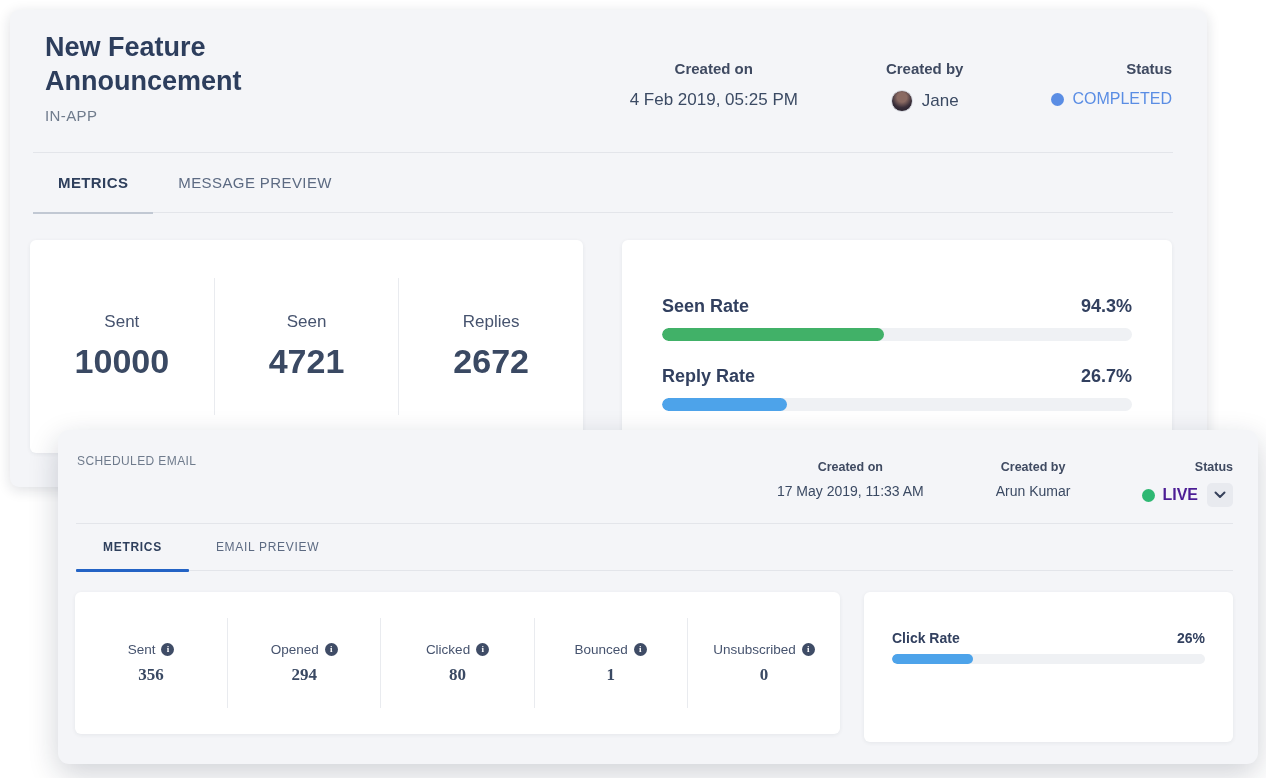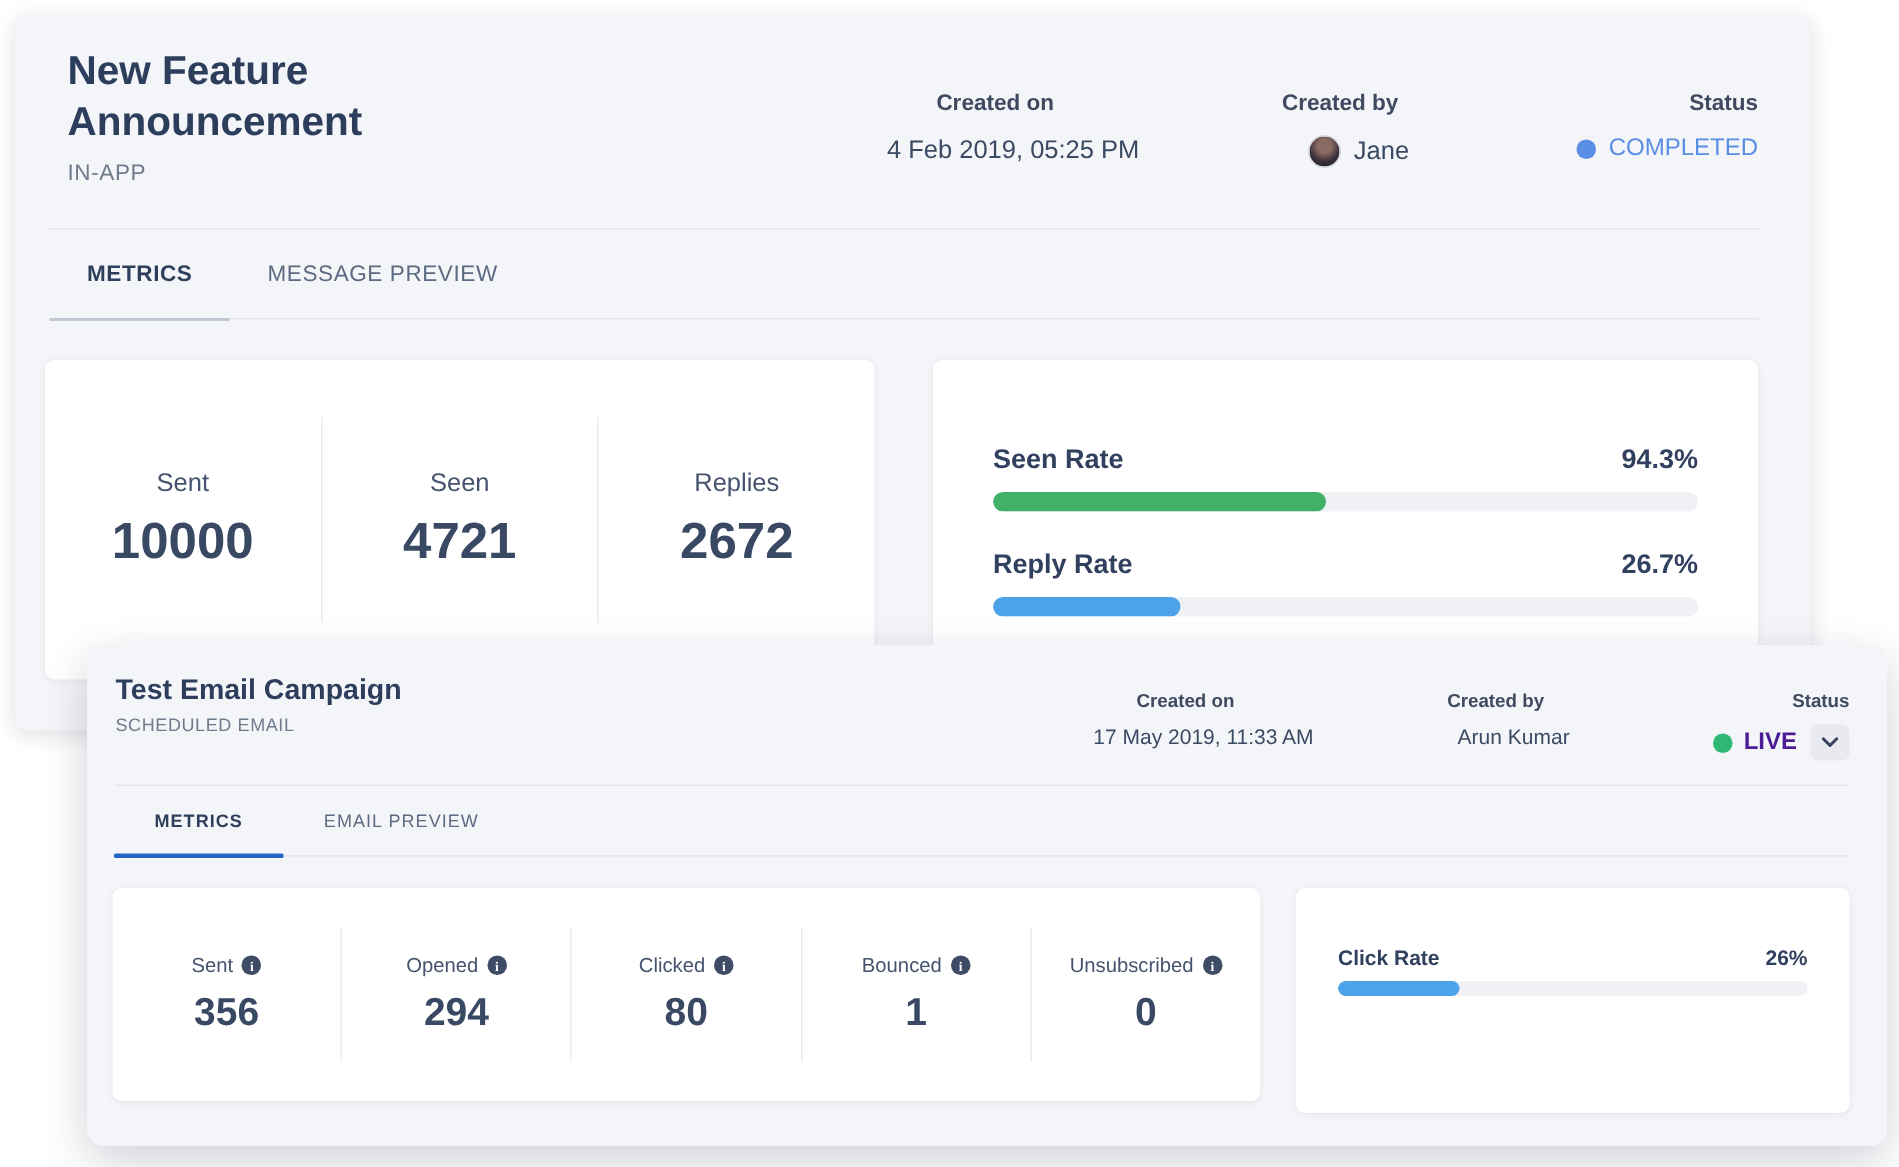"4 Feb 2019, 05:25 PM" .meta-value { margin-left: 24px -> none }
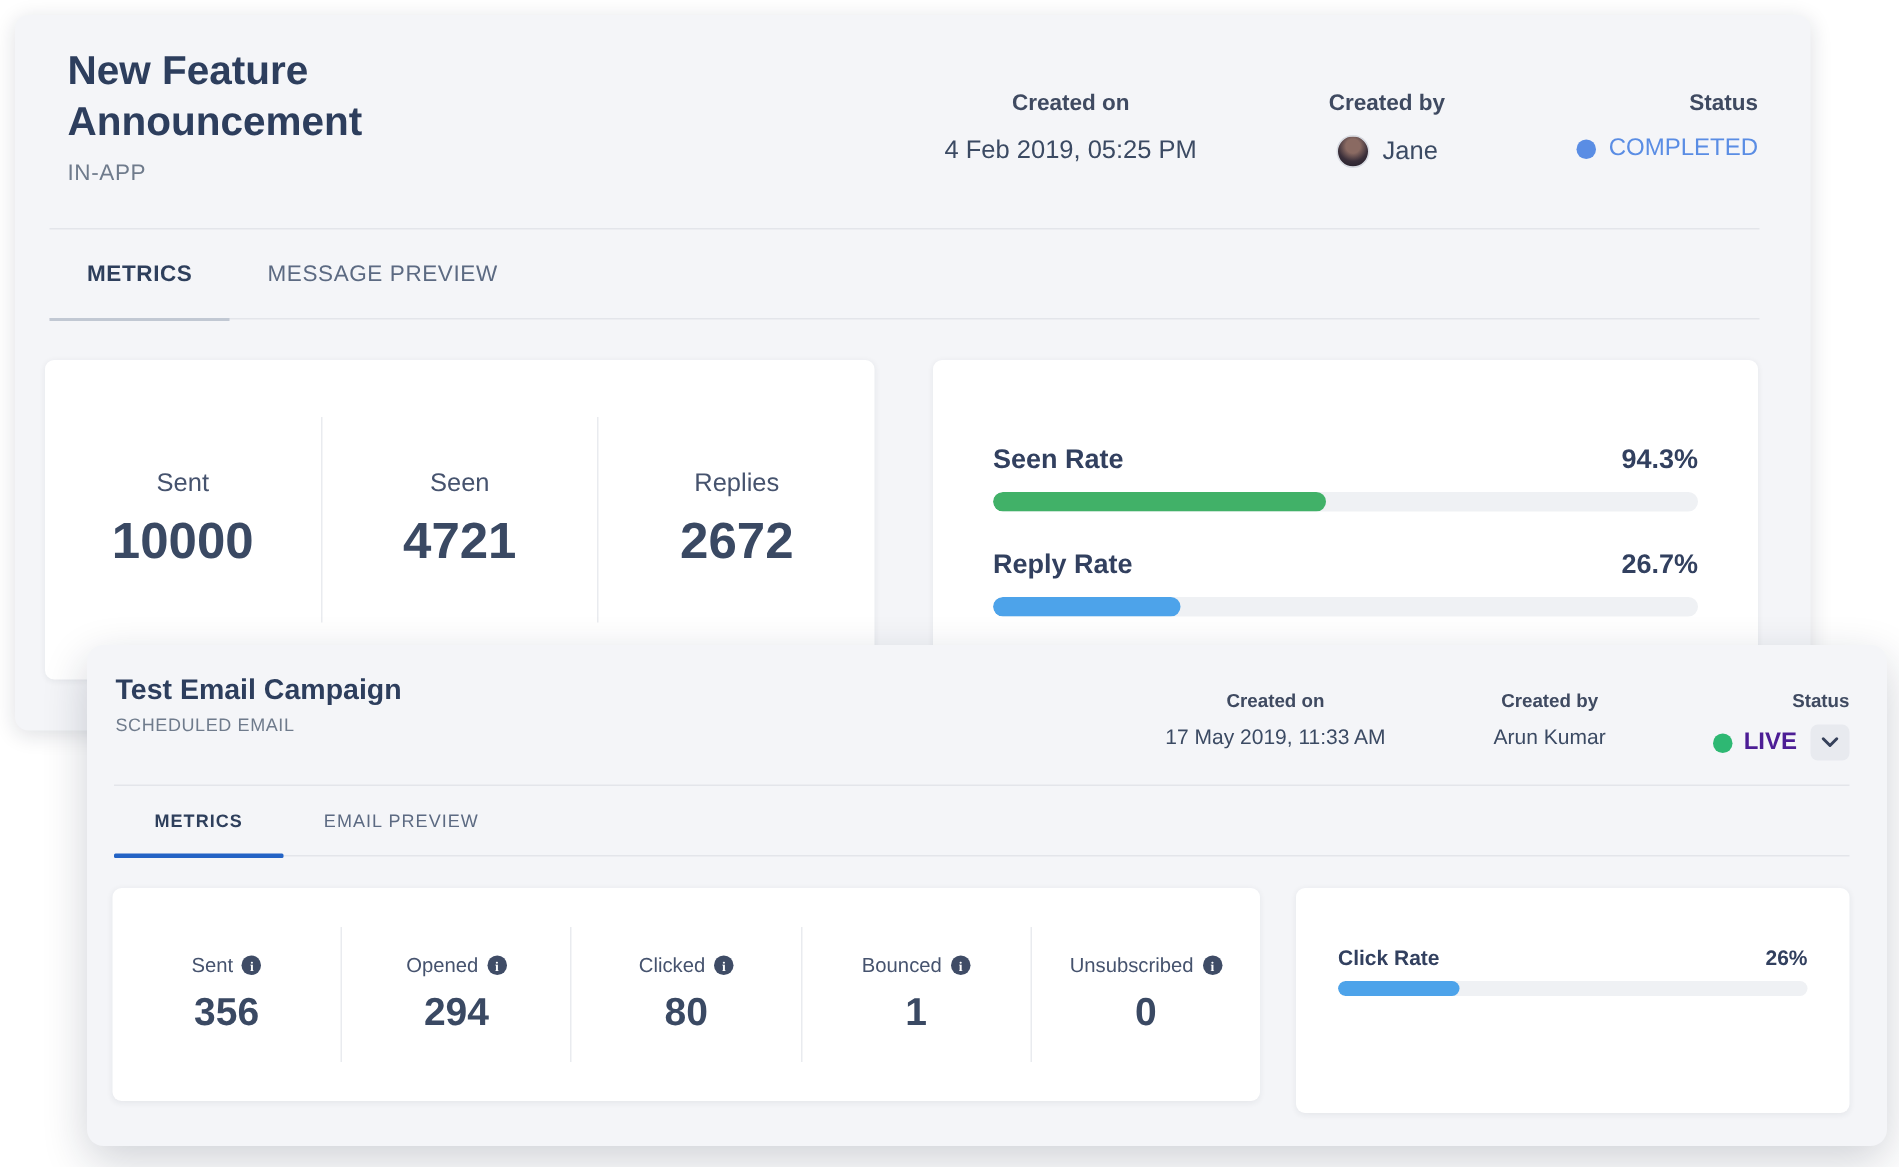"Test Email Campaign" h2.title { html: <h2>Test Email Campaign</h2> -> none }
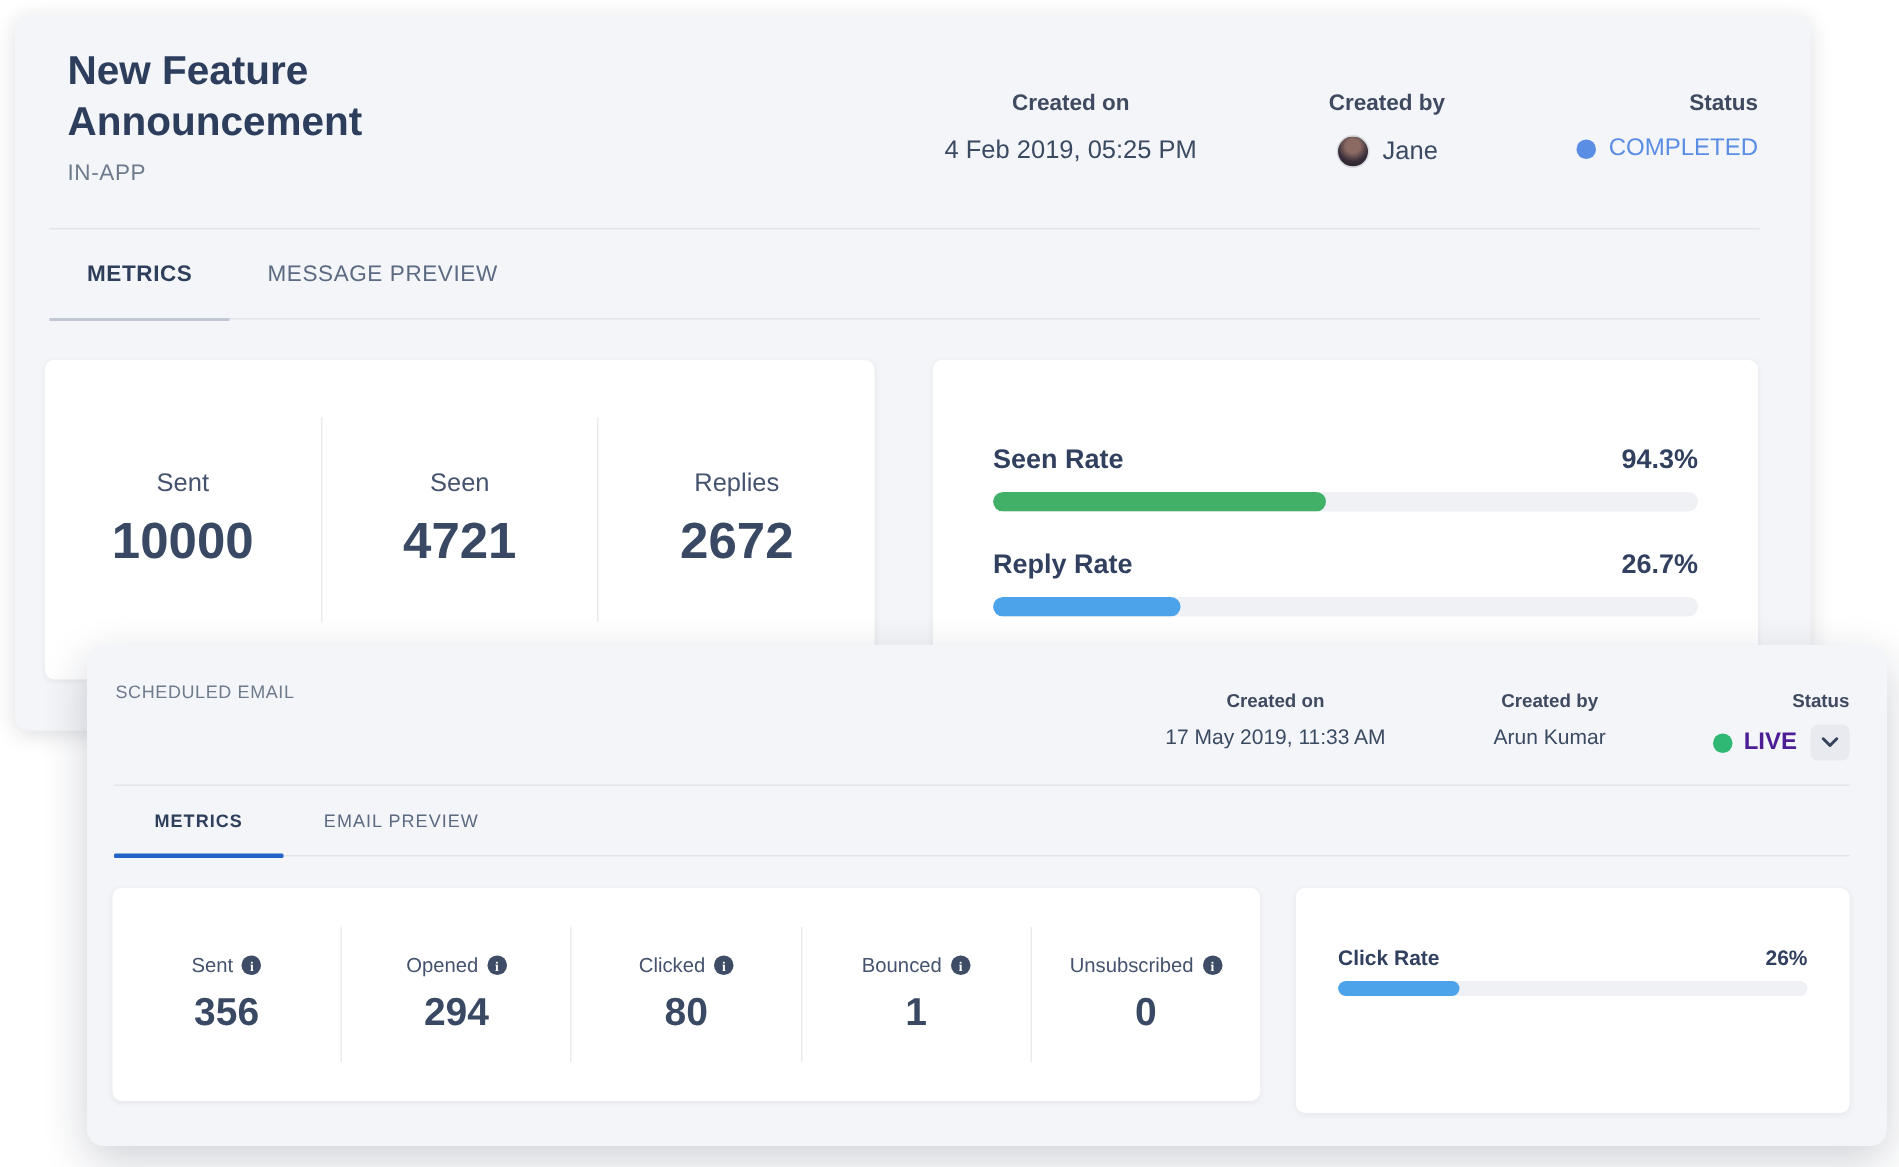"356" .card-bottom .m-value { font-family: none -> Liberation Serif, serif; font-size: 26px -> 17px }
